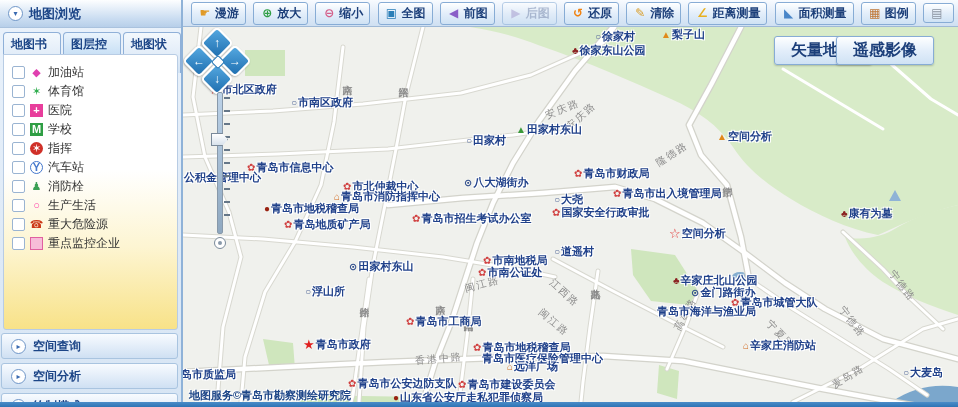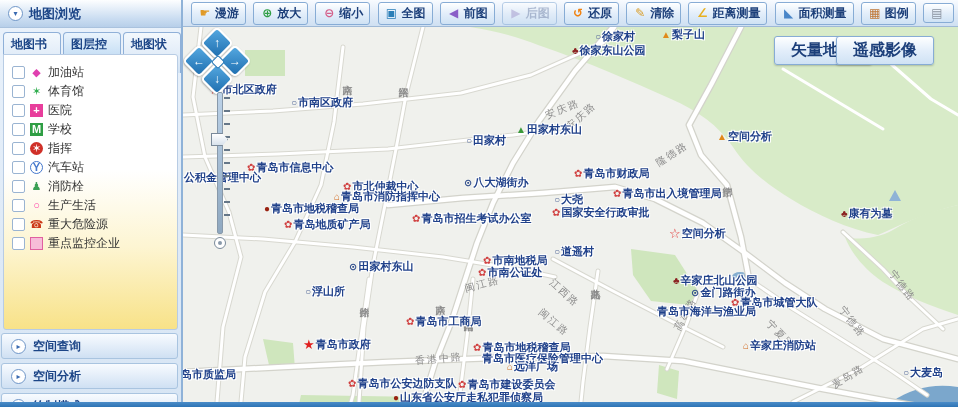"地图服务©青岛市勘察测绘研究院" div { html: none -> <div>地图服务©青岛市勘察测绘研究院</div> }
